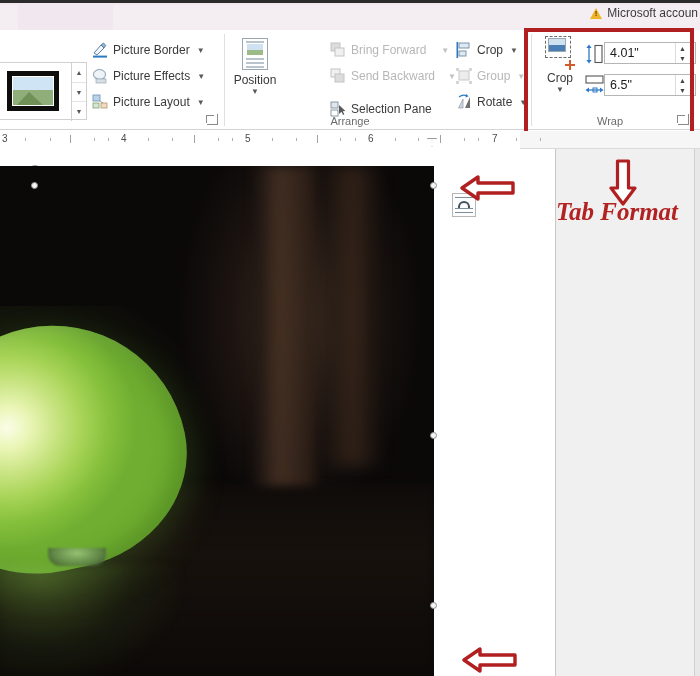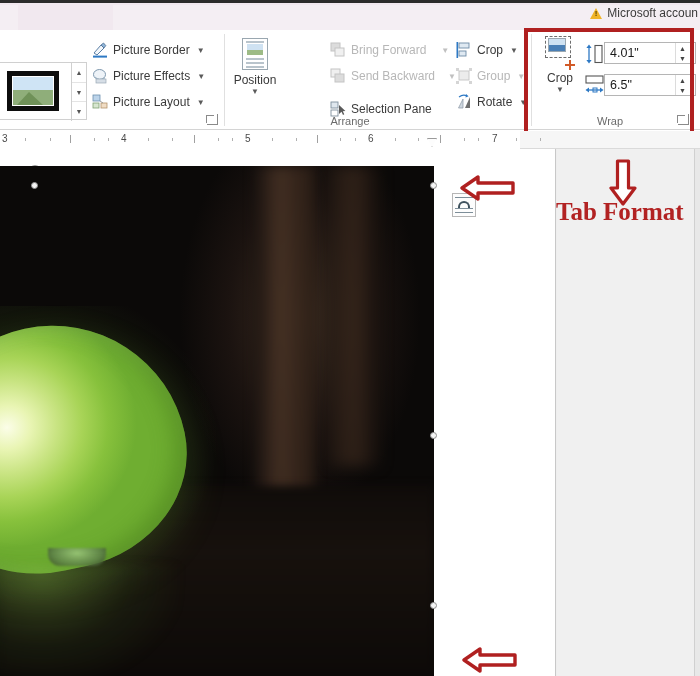"Tab Format" .anno-text { font-style: none -> italic }
